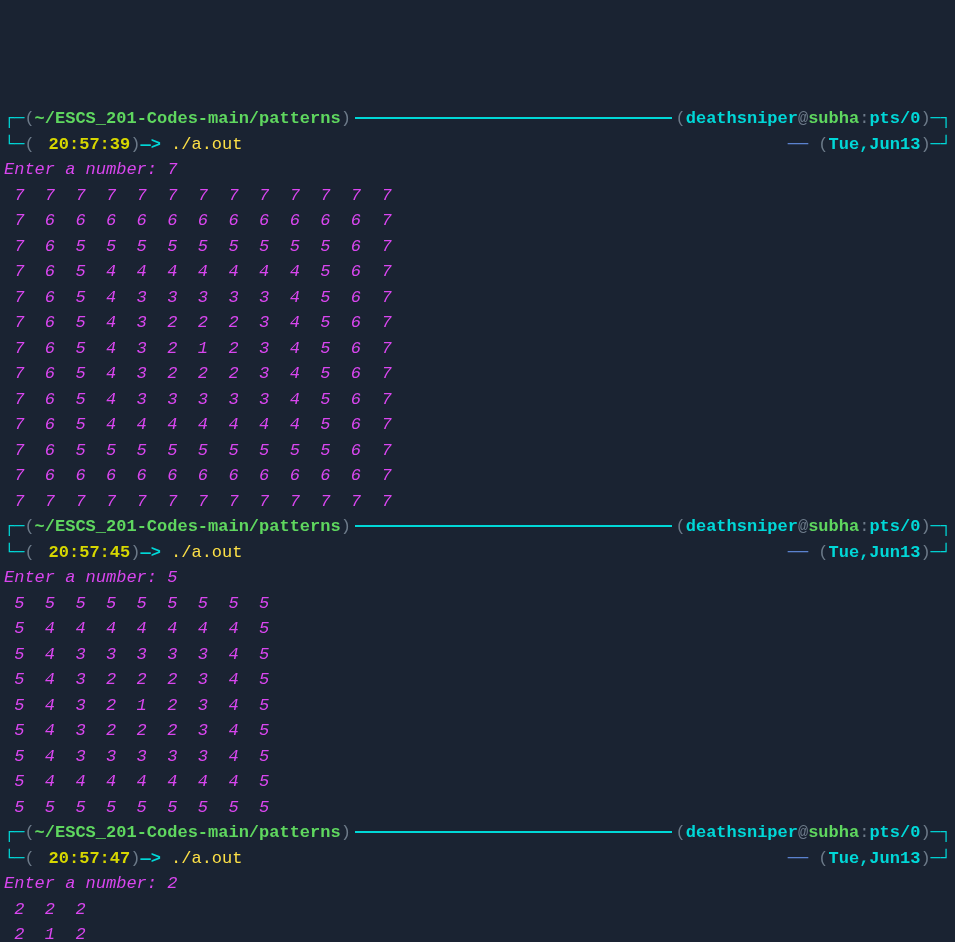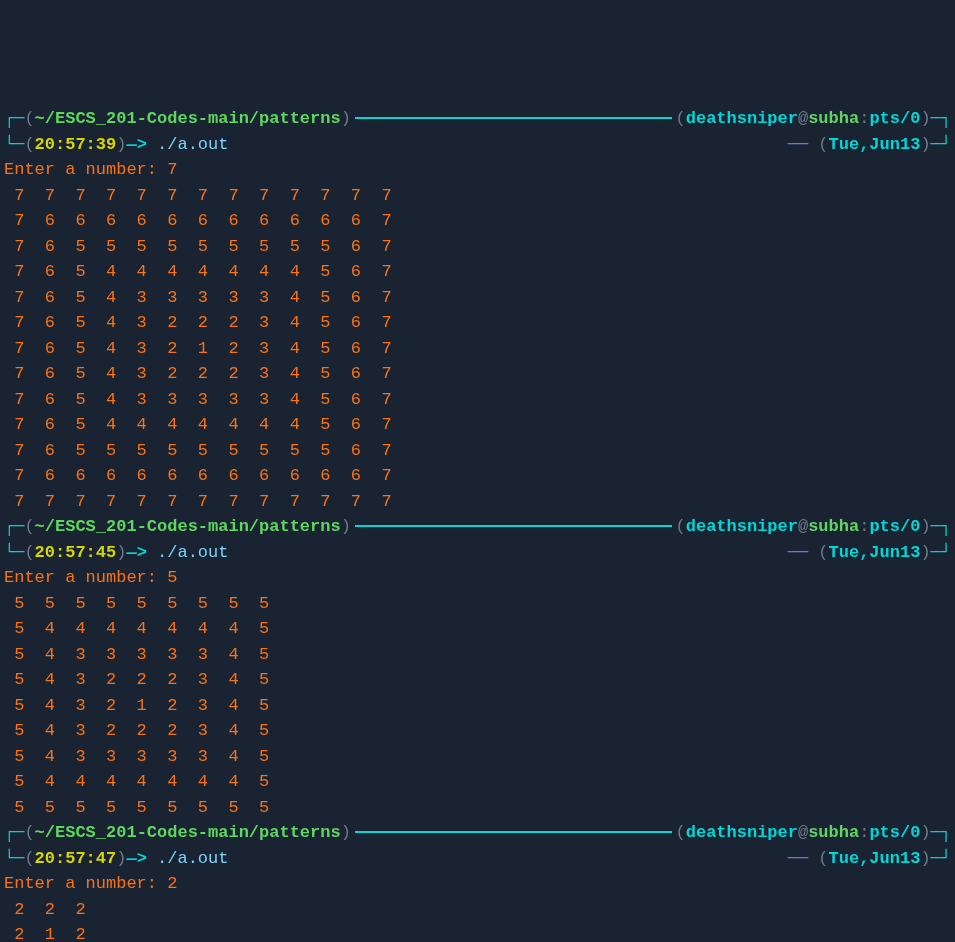"20:57:39" .yellow { margin-left: none -> 14px }
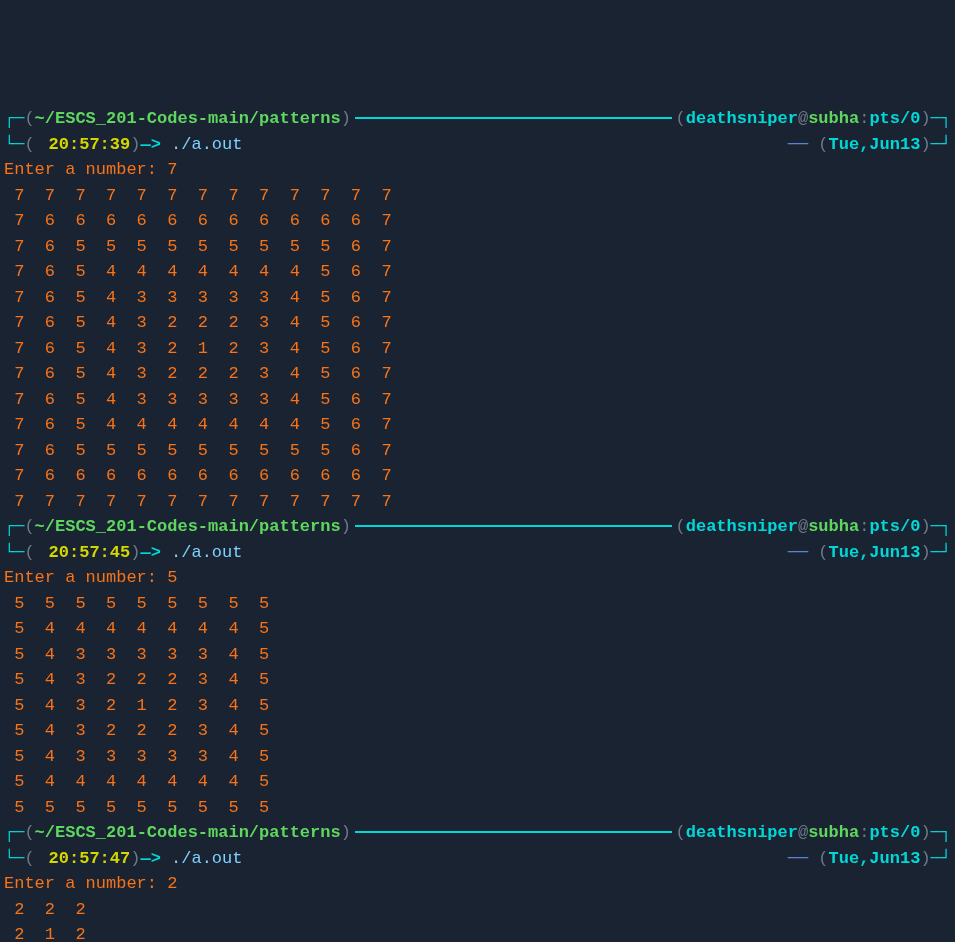"./a.out" .white { color: #7dd3fc -> #fde047 }
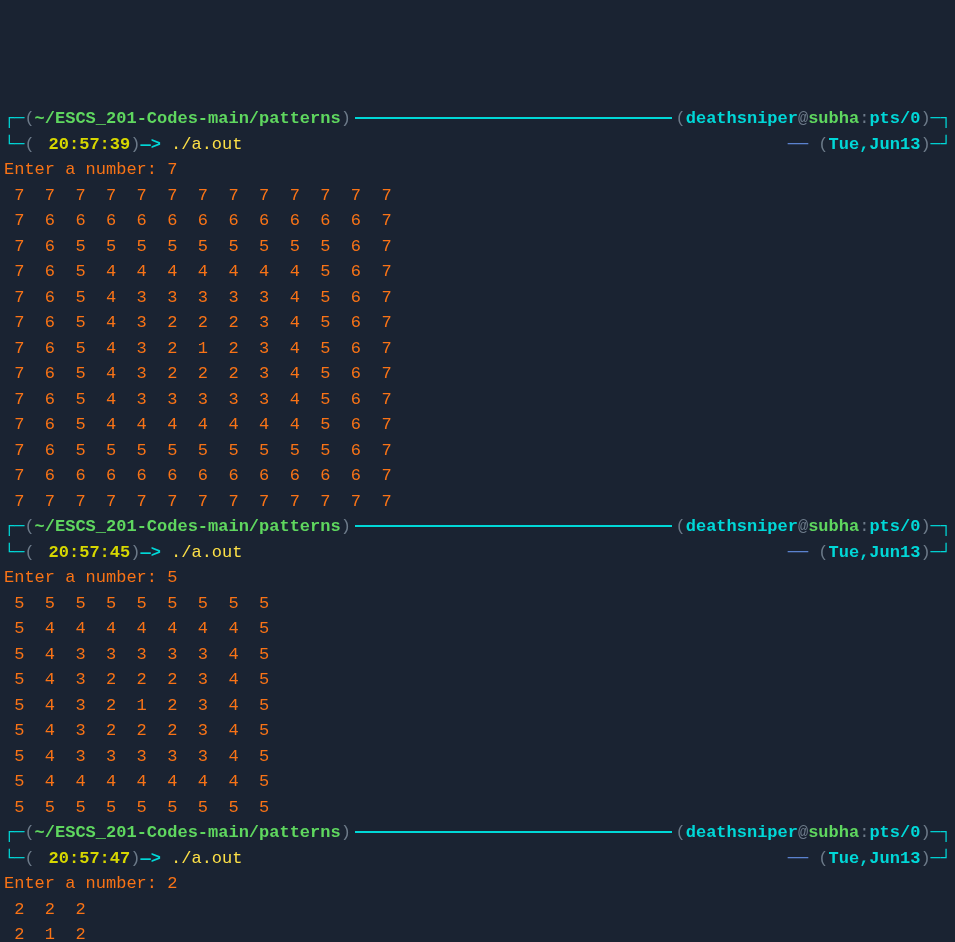"Enter a number:" .out { color: #f97316 -> #d946ef; font-style: none -> italic }
